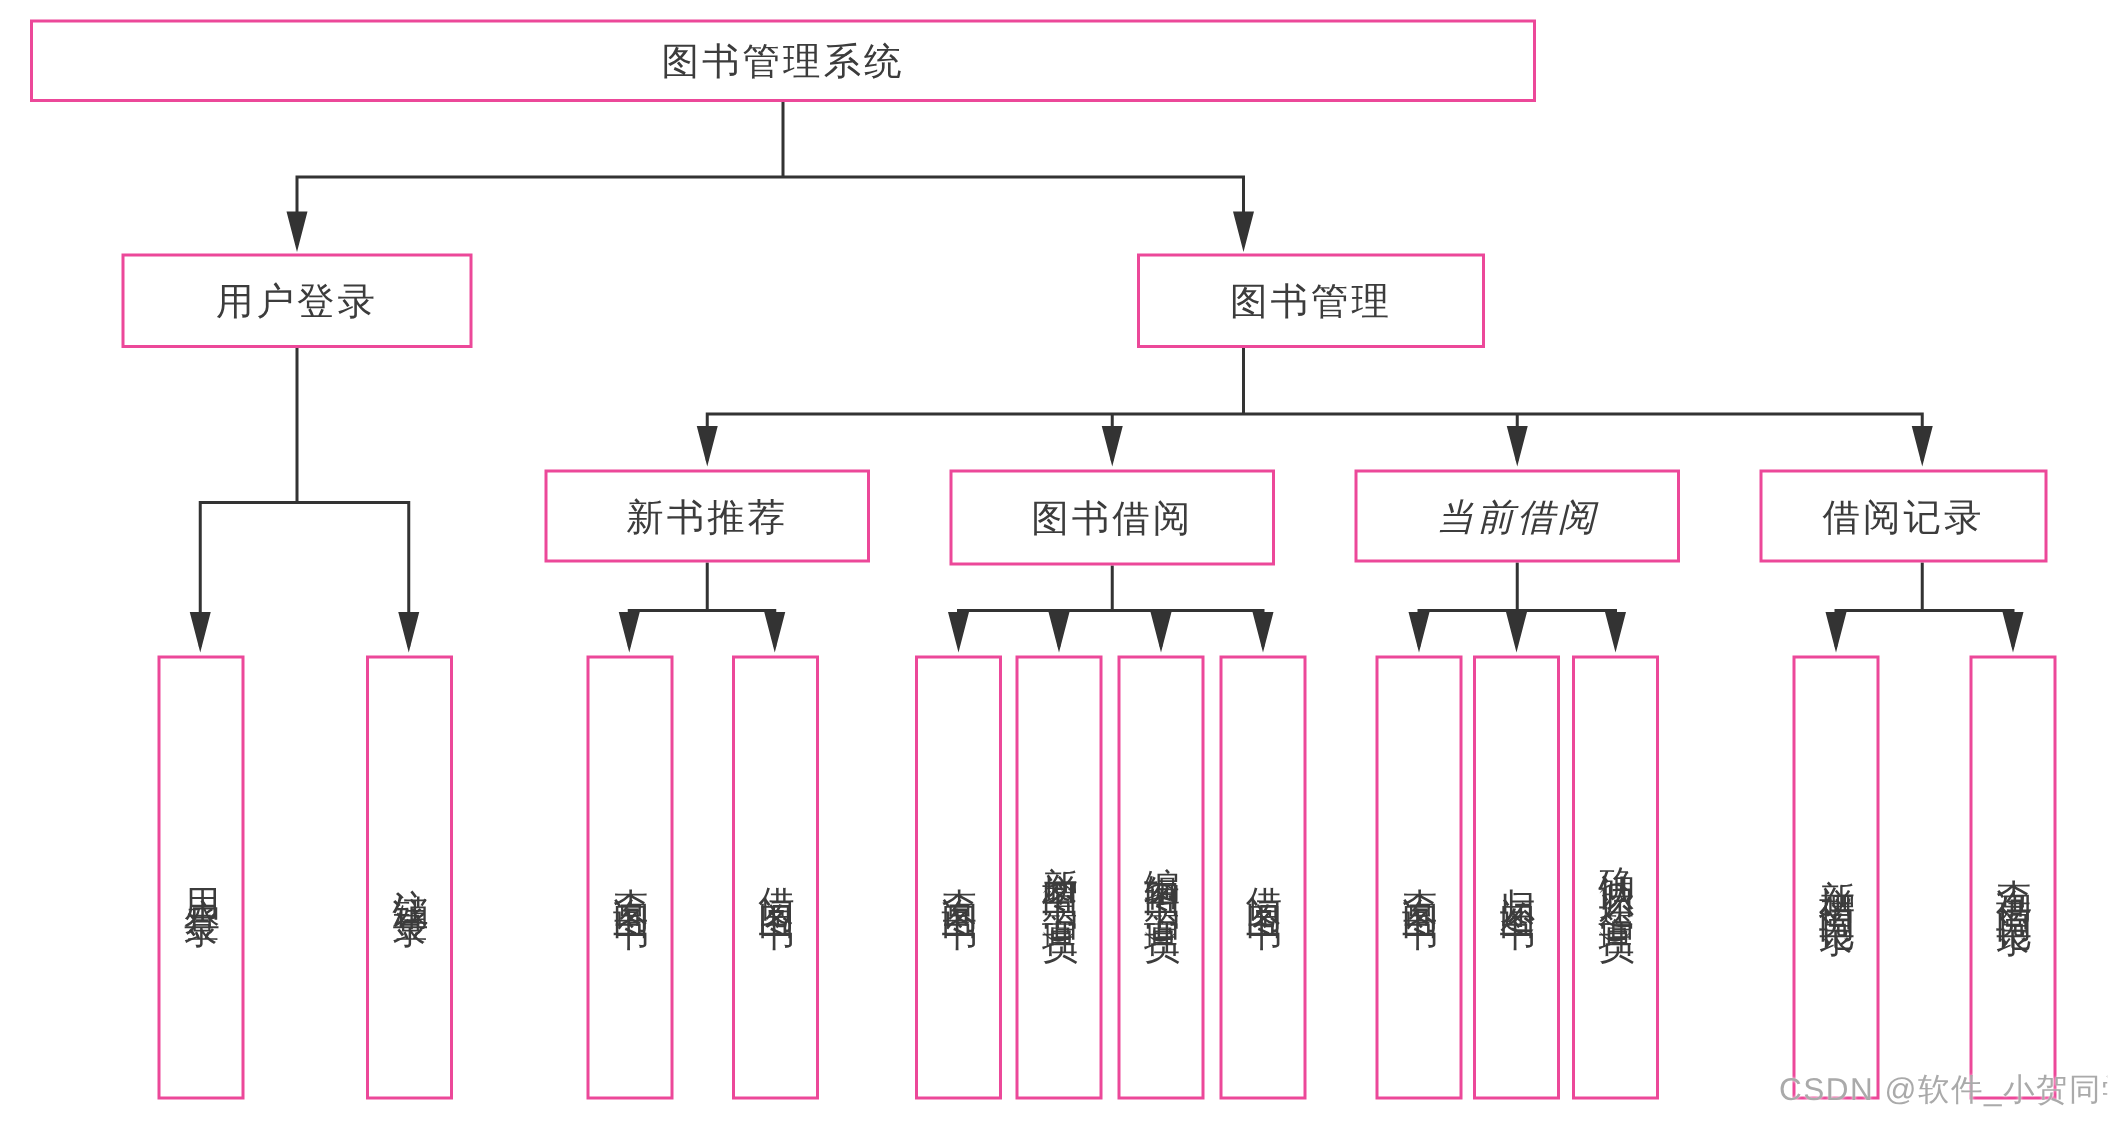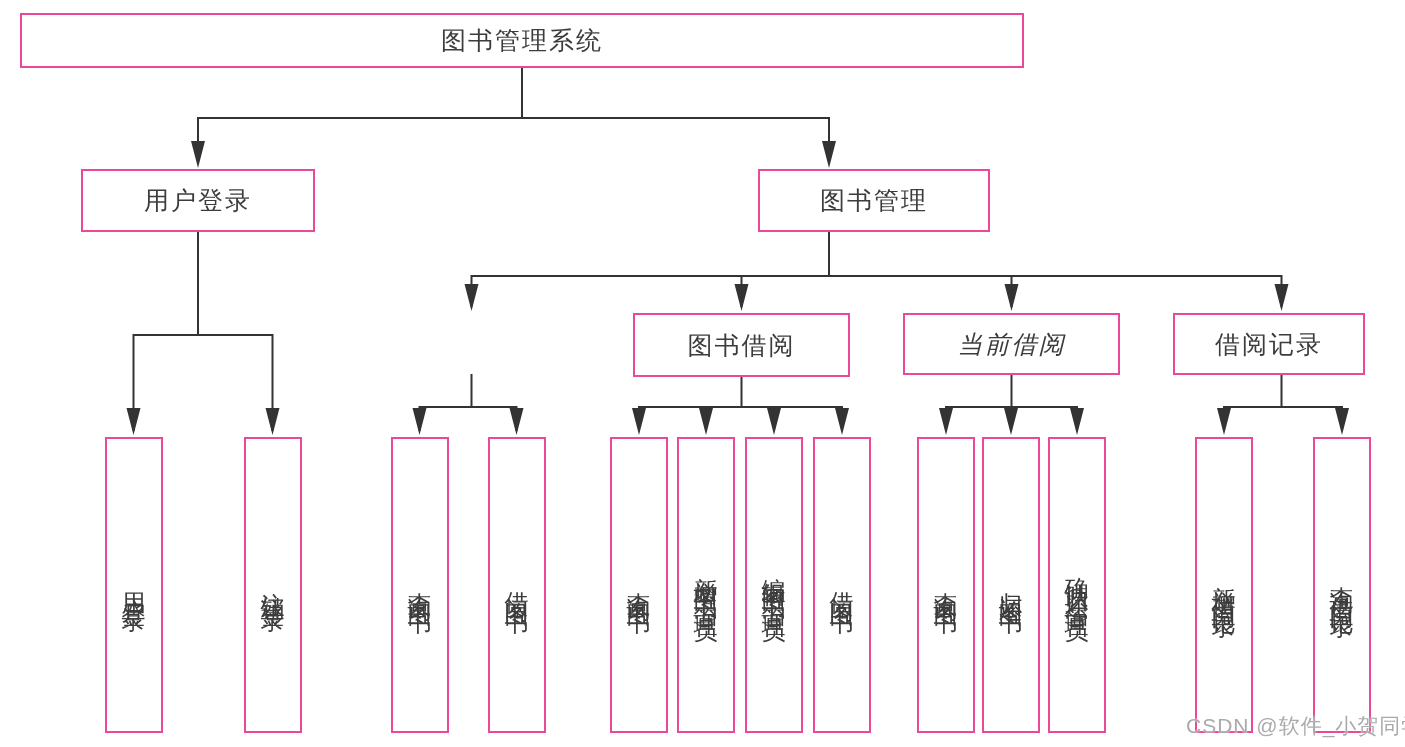"新书推荐" div.node { html: none -> <div> <span>新书推荐</span> </div> }
